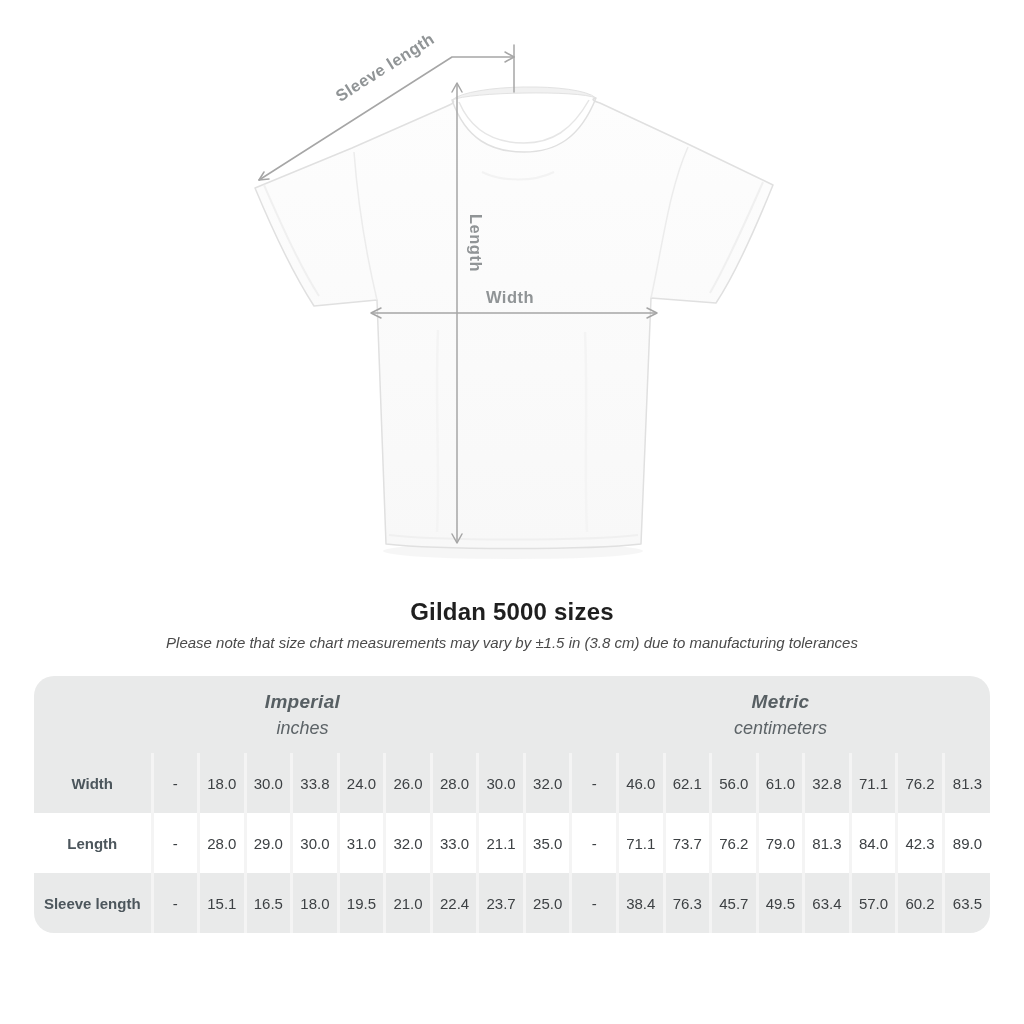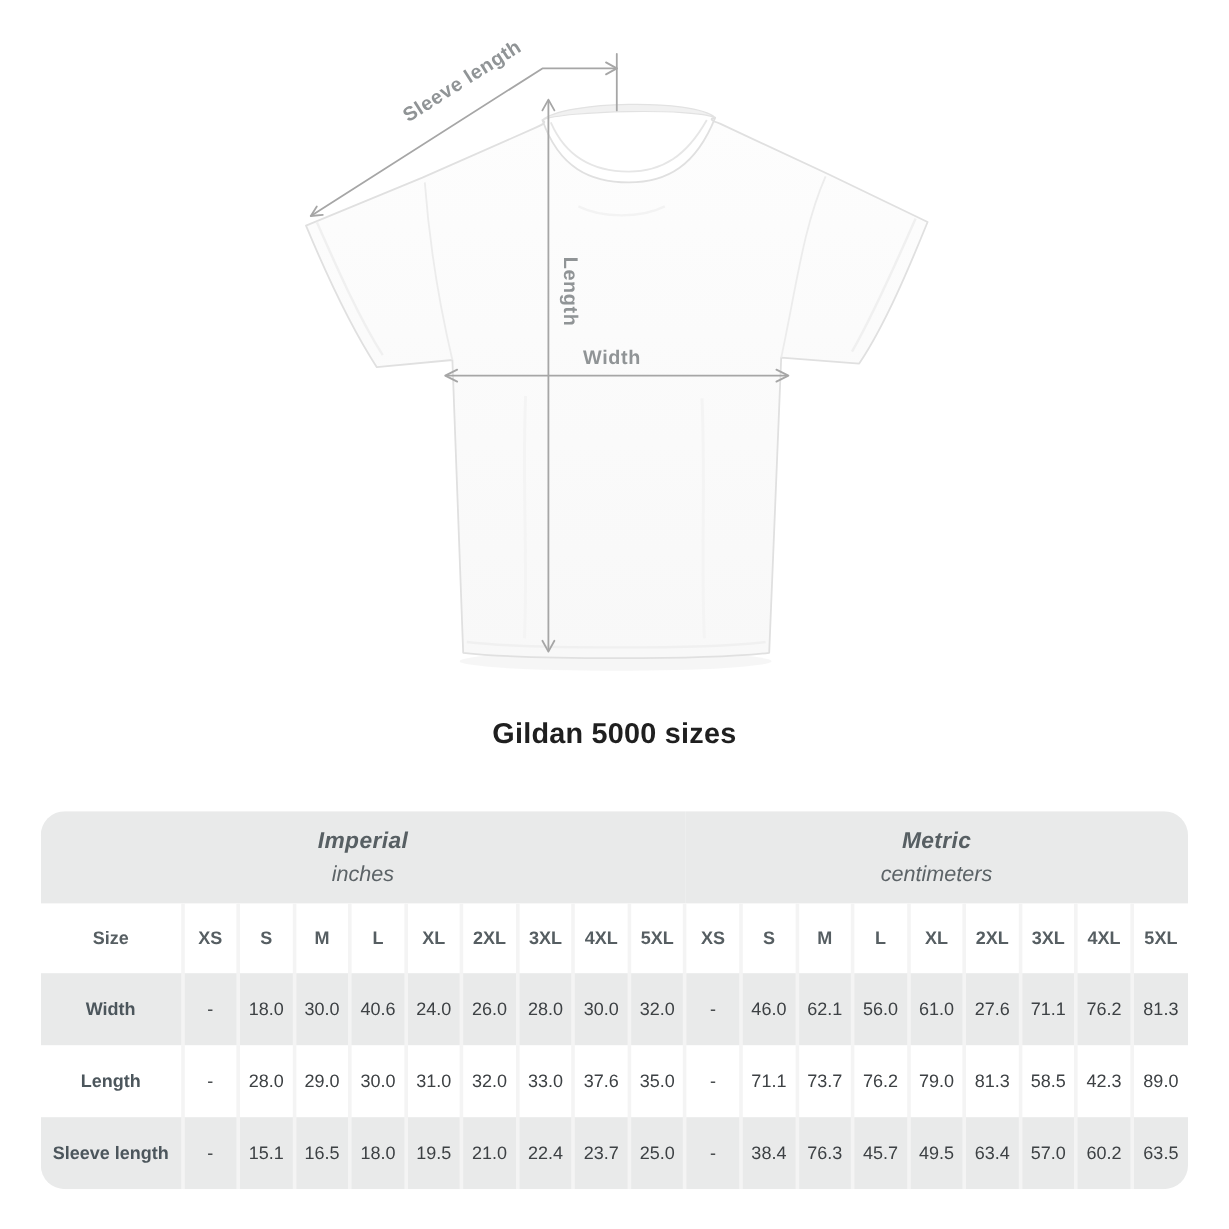"Please note that size chart" div.note { html: none -> <div>Please note that size chart measurements may vary by ±1.5 in (3.8 cm) due to manufacturing tolerances</div> }
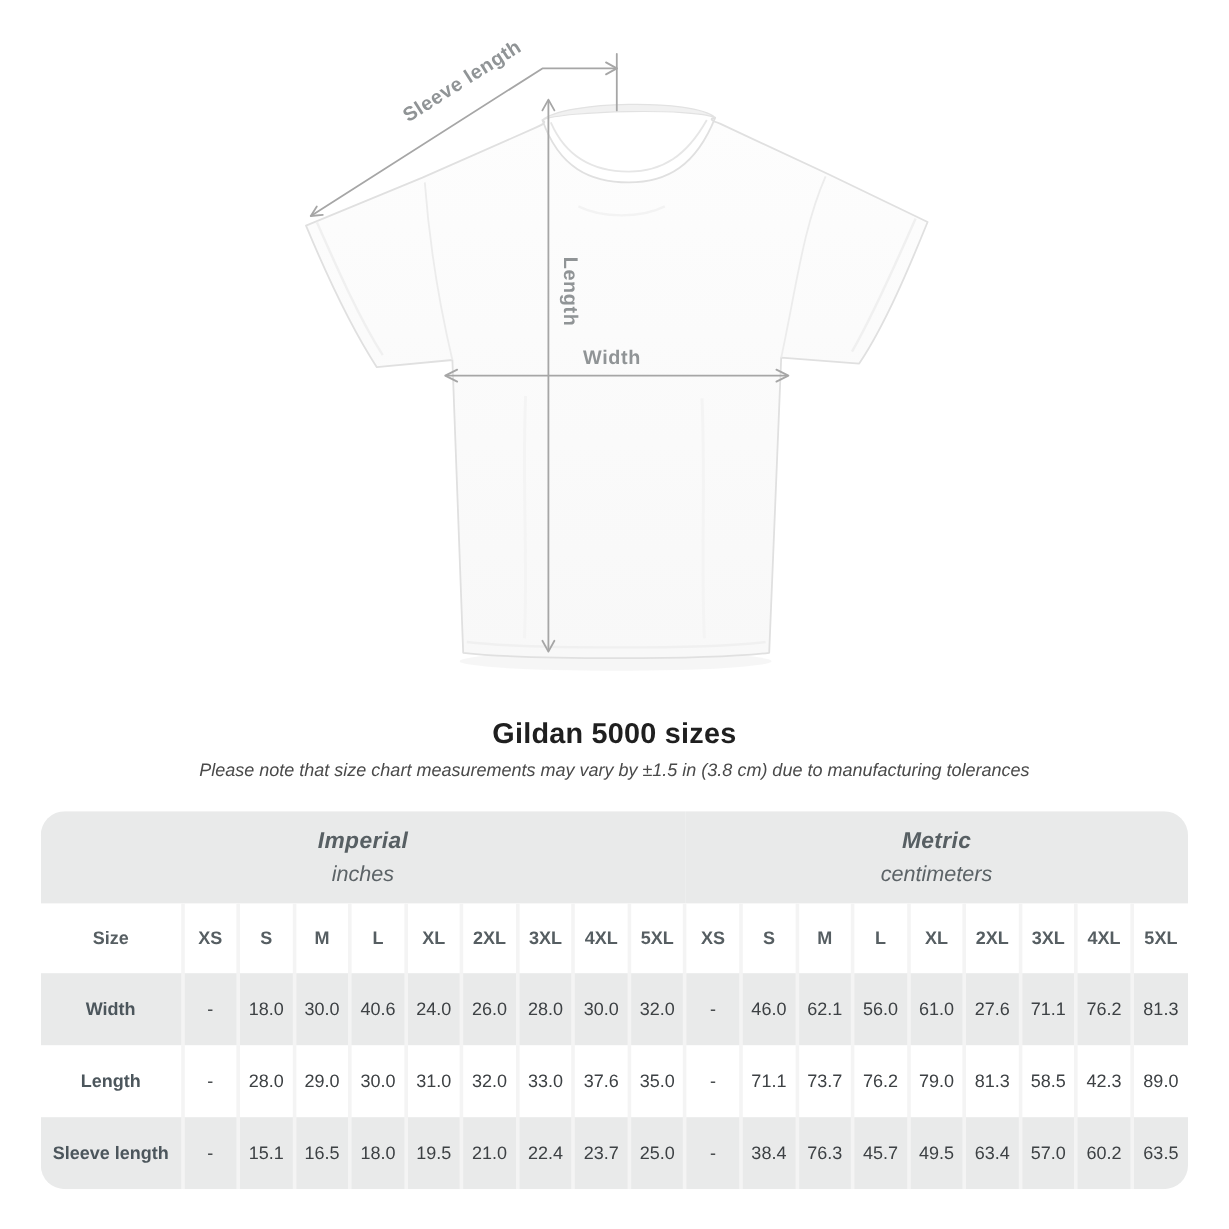"Size" tr.size-row { html: <tr> <th>Size</th> <th>XS</th> <th>S</th> <th>M</th> <th>L</th> <th>XL</th> <th>2XL</th> <th>3XL</th> <th>4XL</th> <th>5XL</th> <th>XS</th> <th>S</th> <th>M</th> <th>L</th> <th>XL</th> <th>2XL</th> <th>3XL</th> <th>4XL</th> <th>5XL</th> </tr> -> none }
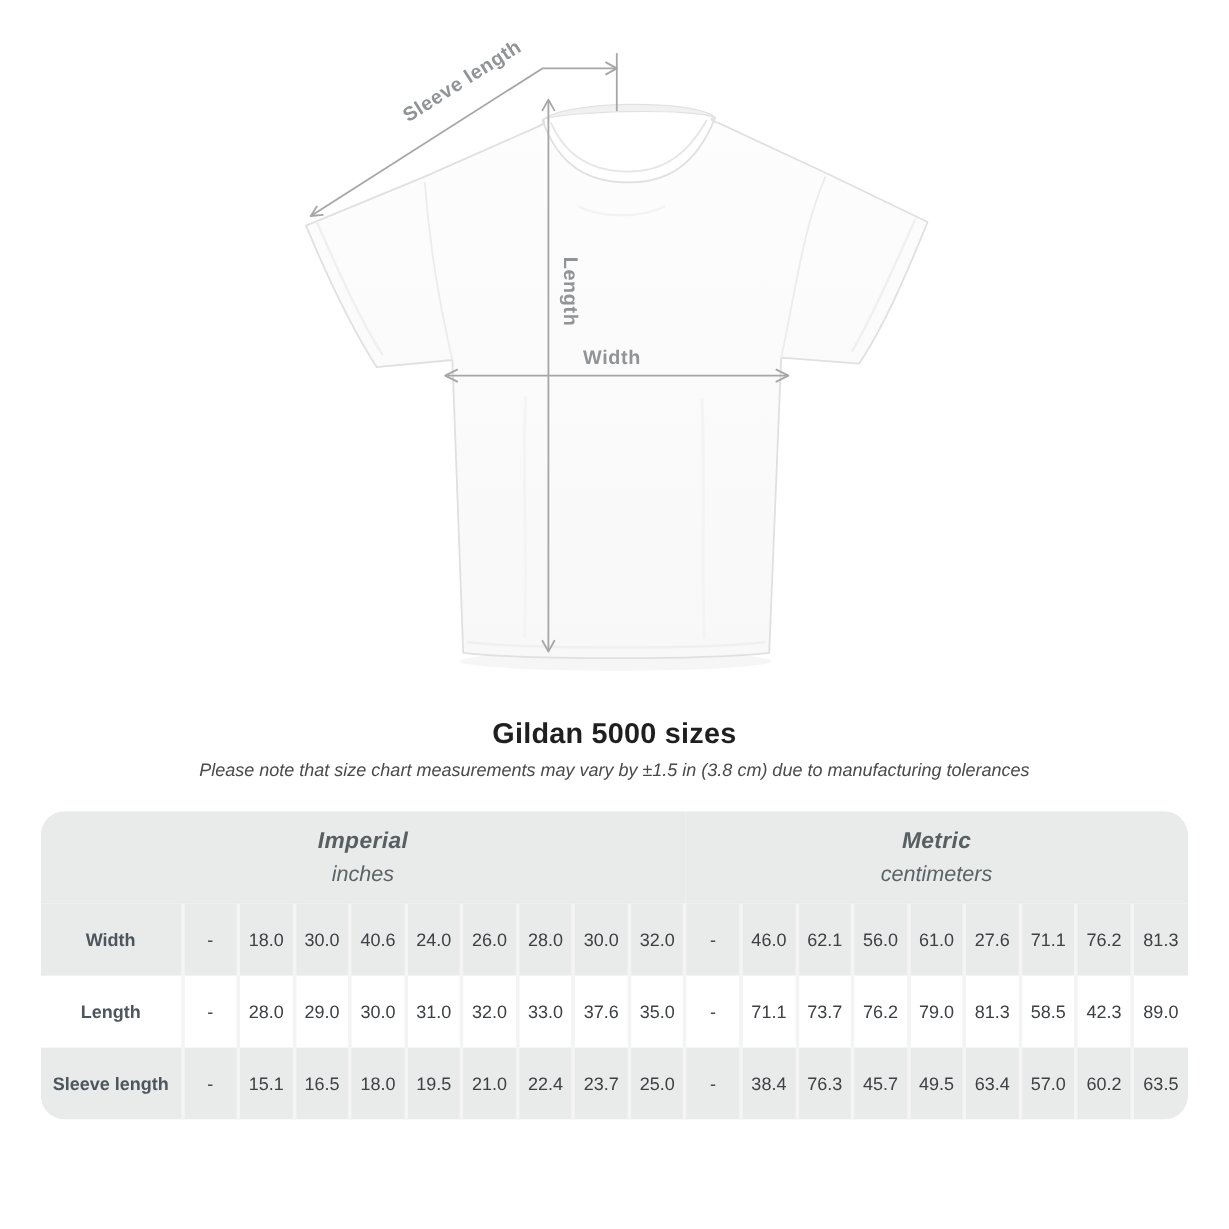"40.6" td.val { text: 40.6 -> 33.8 }
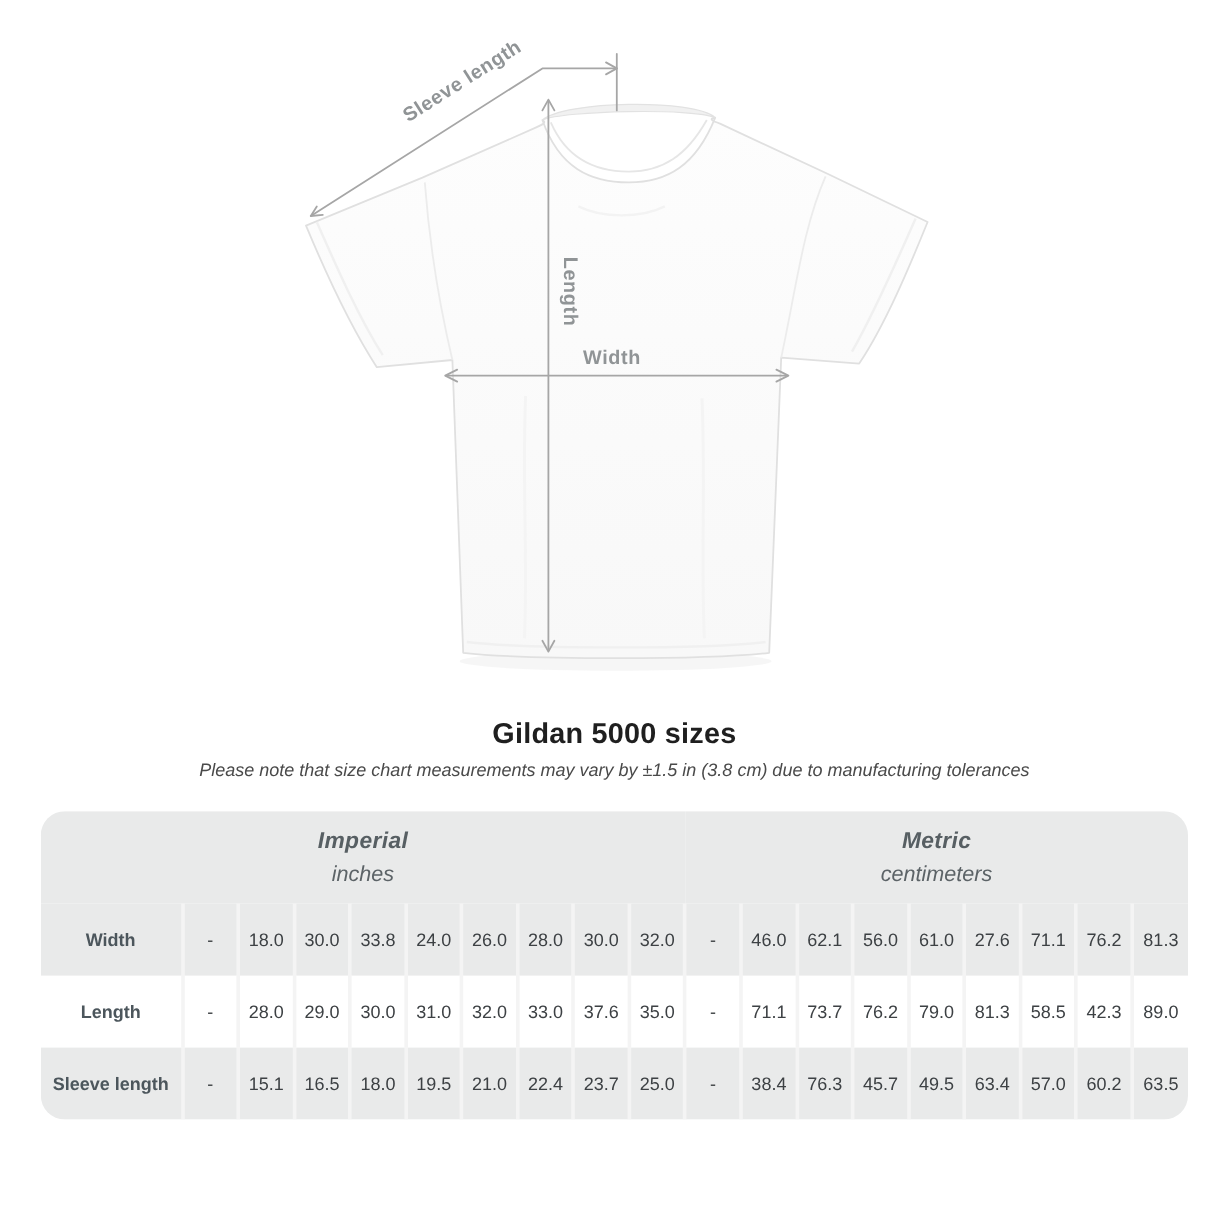"27.6" td.val { text: 27.6 -> 32.8 }
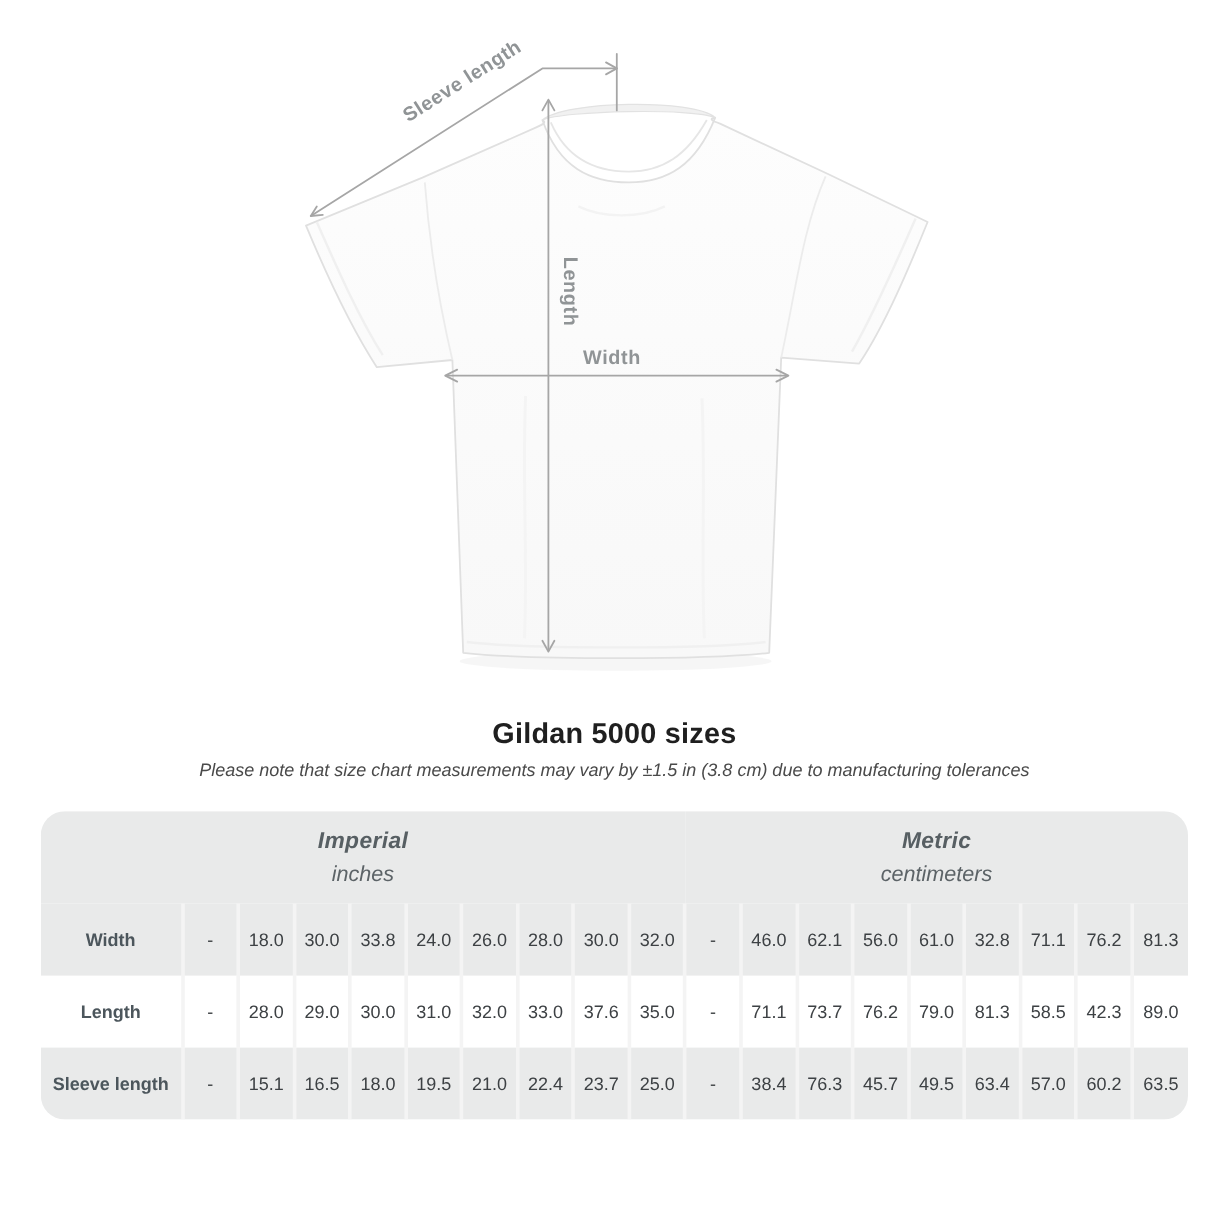"37.6" td.val { text: 37.6 -> 21.1 }
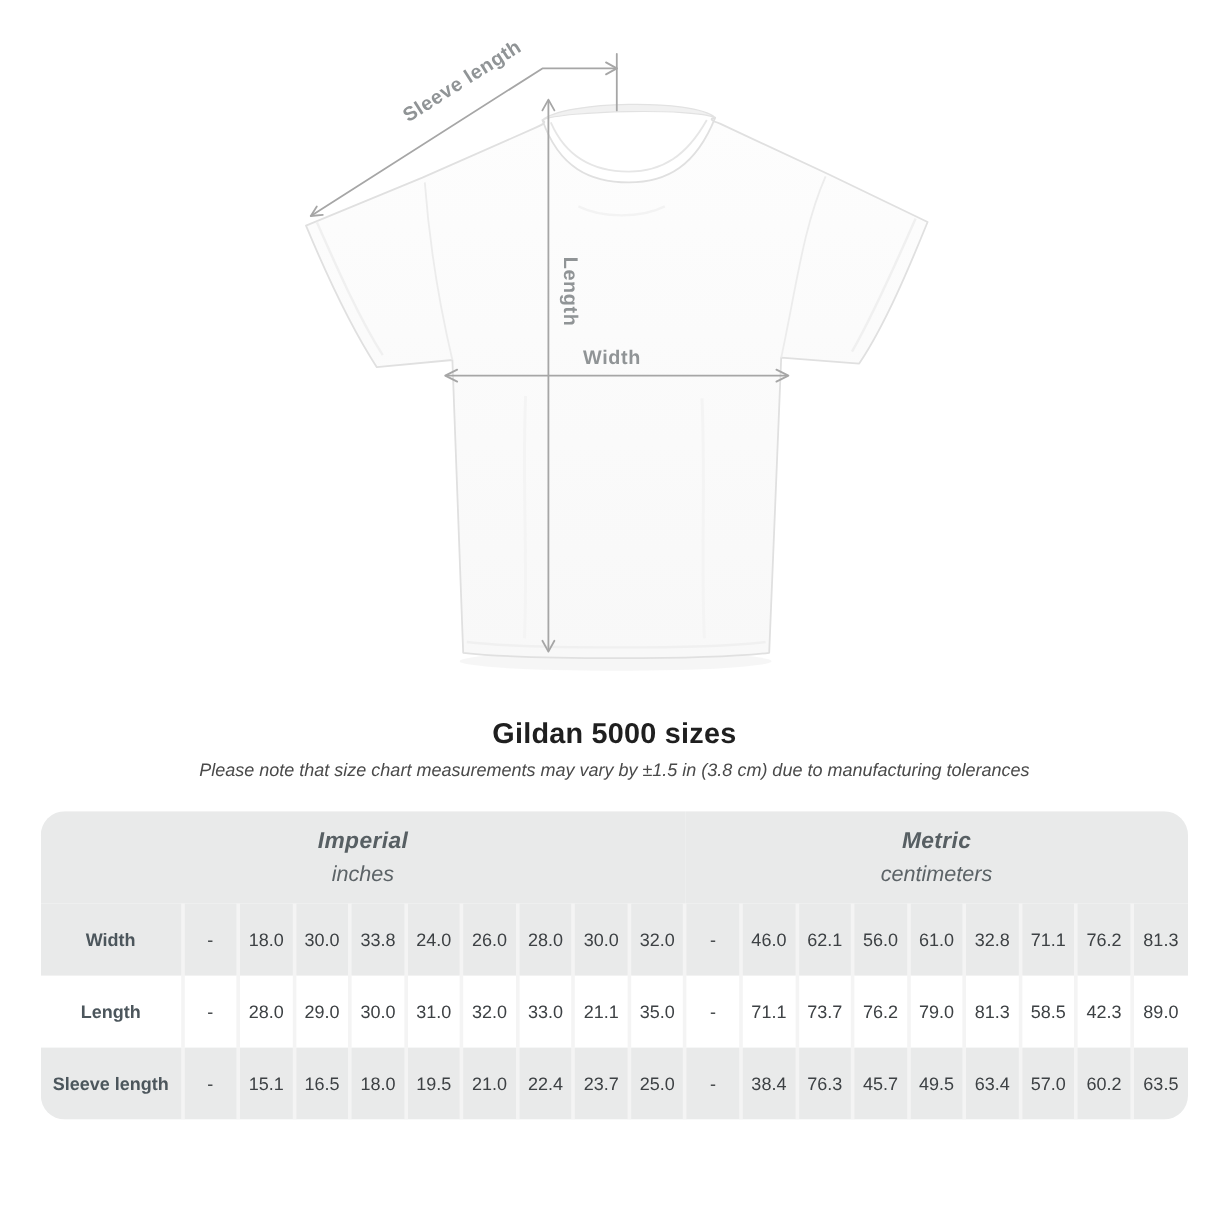"58.5" td.val { text: 58.5 -> 84.0 }
